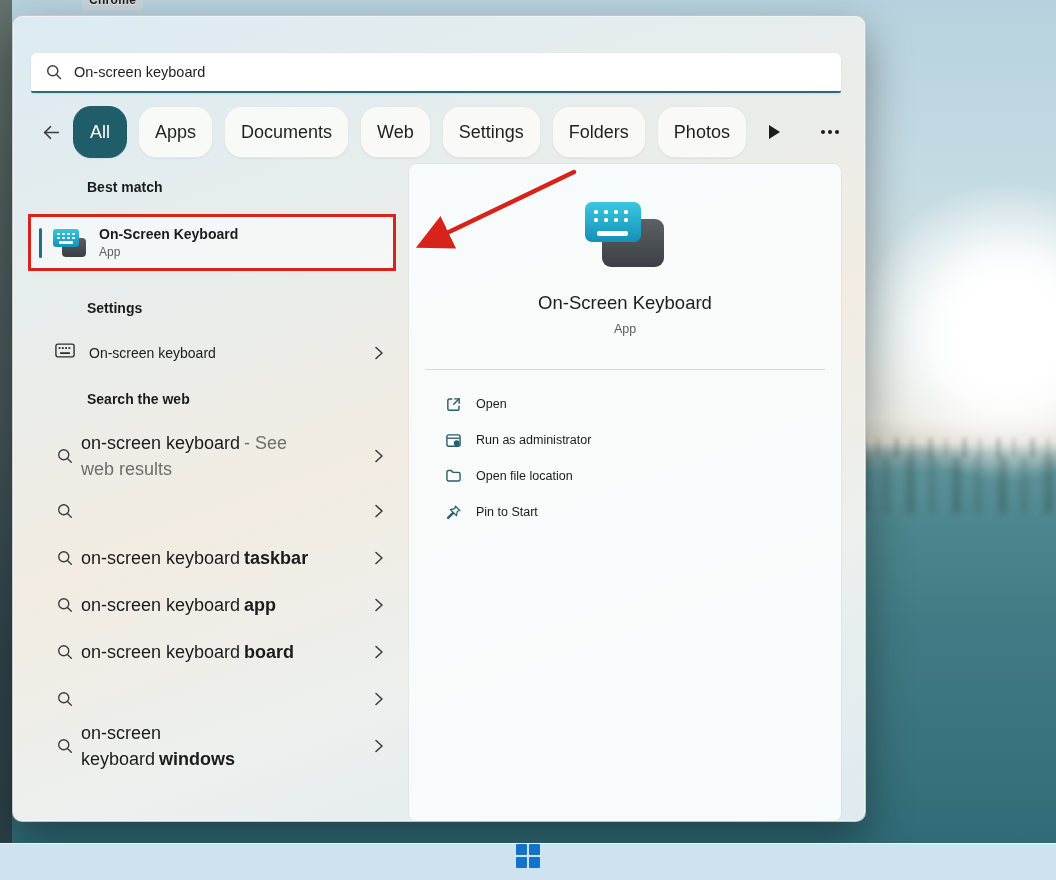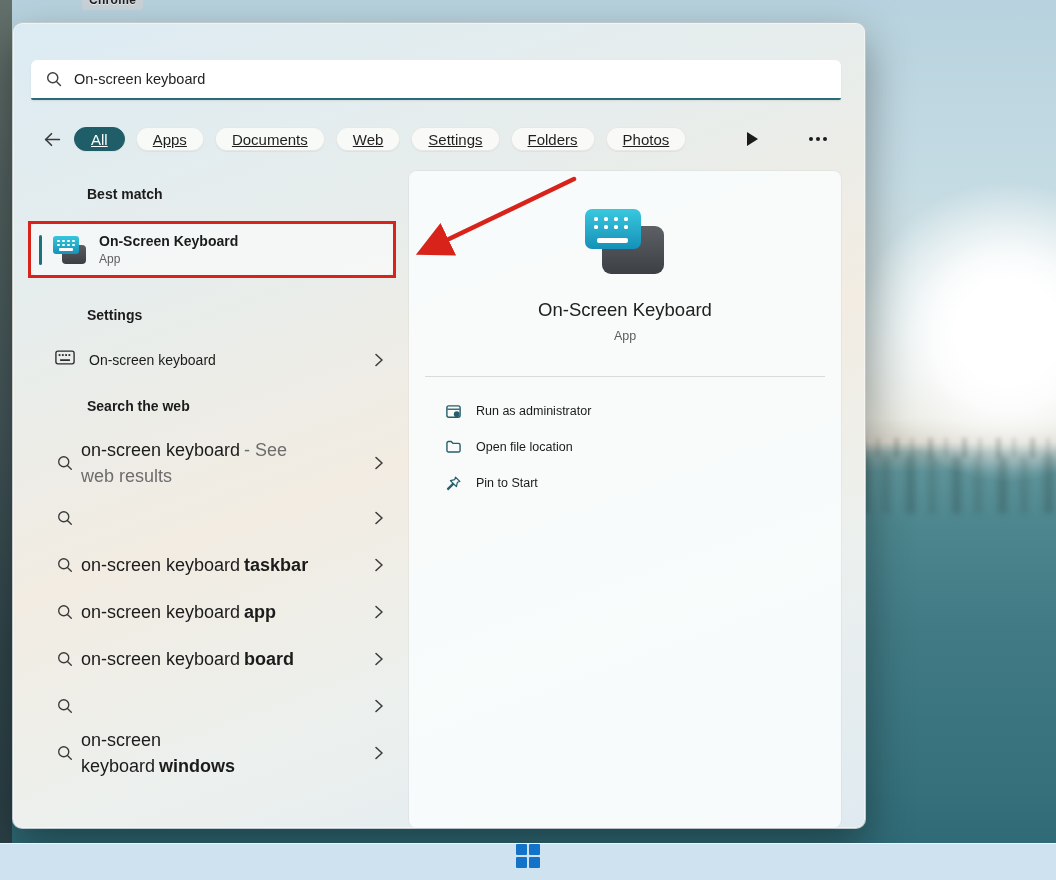"On-screen keyboard" .panel { top: 22px -> 15px }
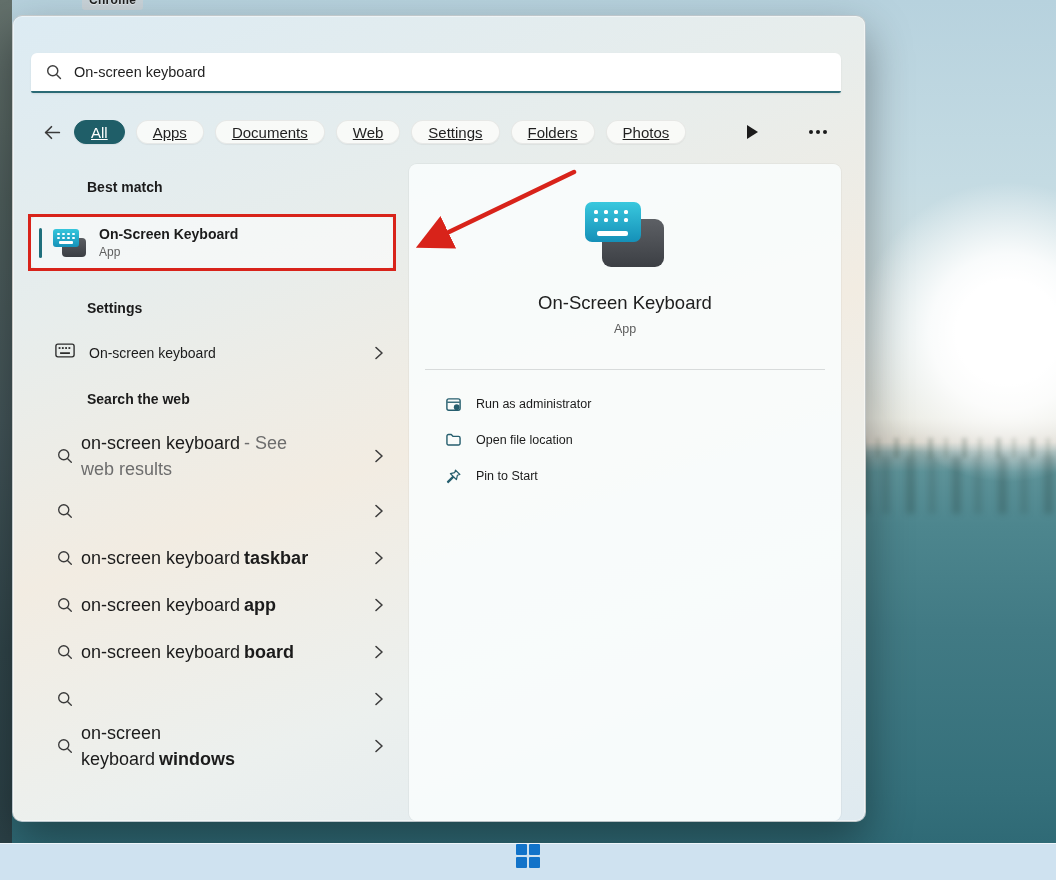"All" .pill { font-size: 15px -> 18px; height: 24px -> 52px; text-decoration: underline -> none }
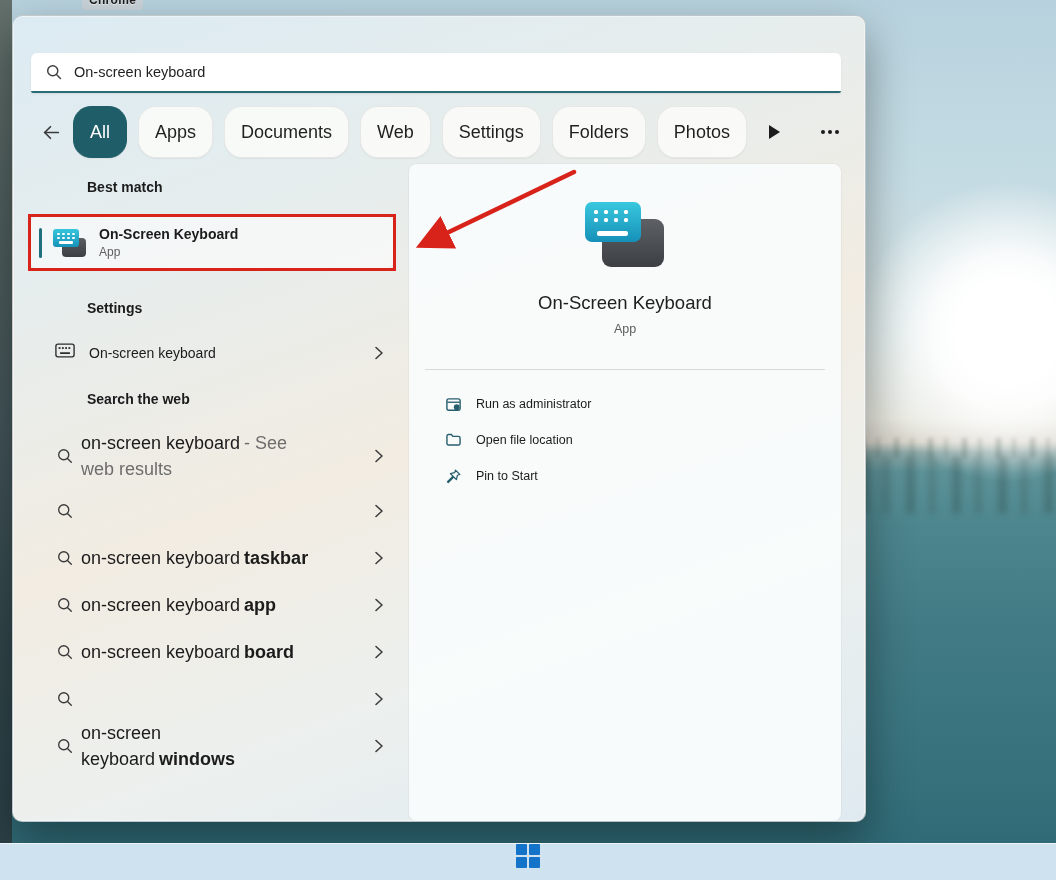"Open" div.act { html: none -> <div> <span> <svg> <path></path> <polyline></polyline> <line></line> </svg> </span> <span>Open</span> </div> }
